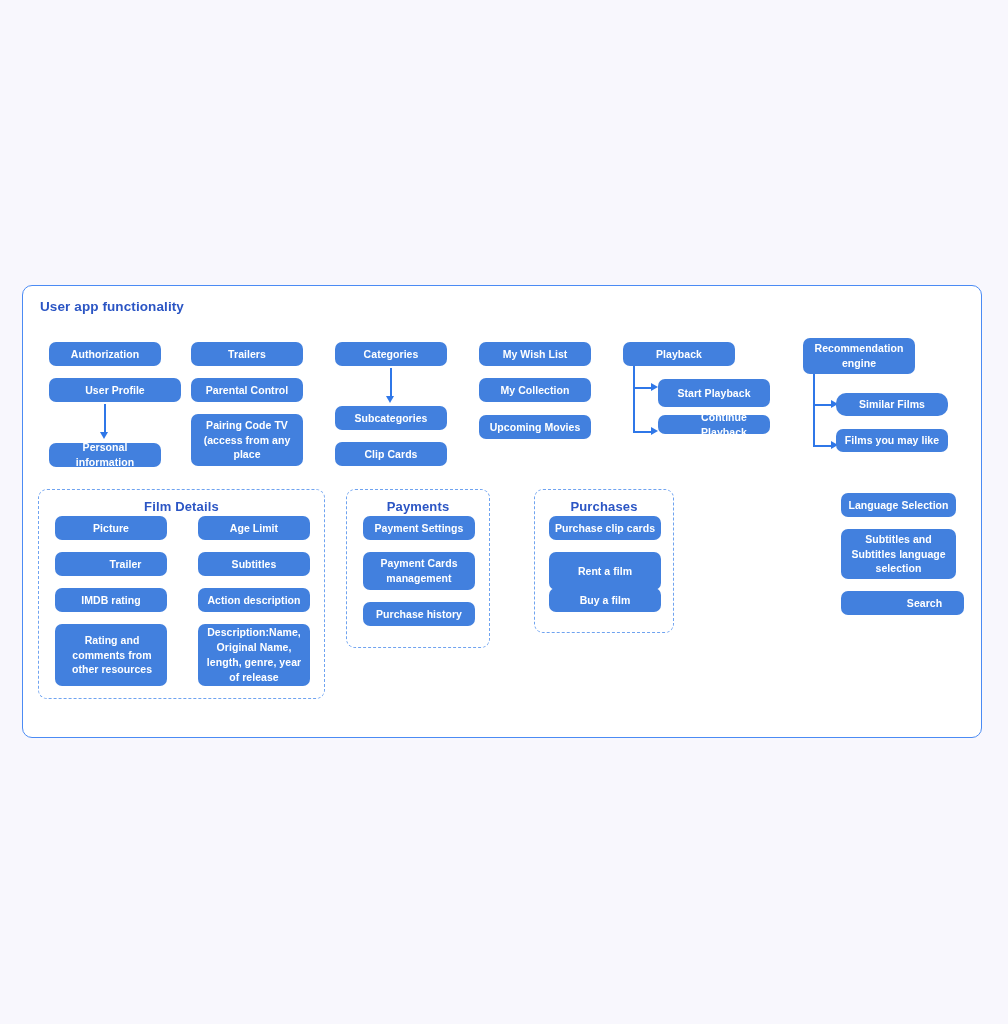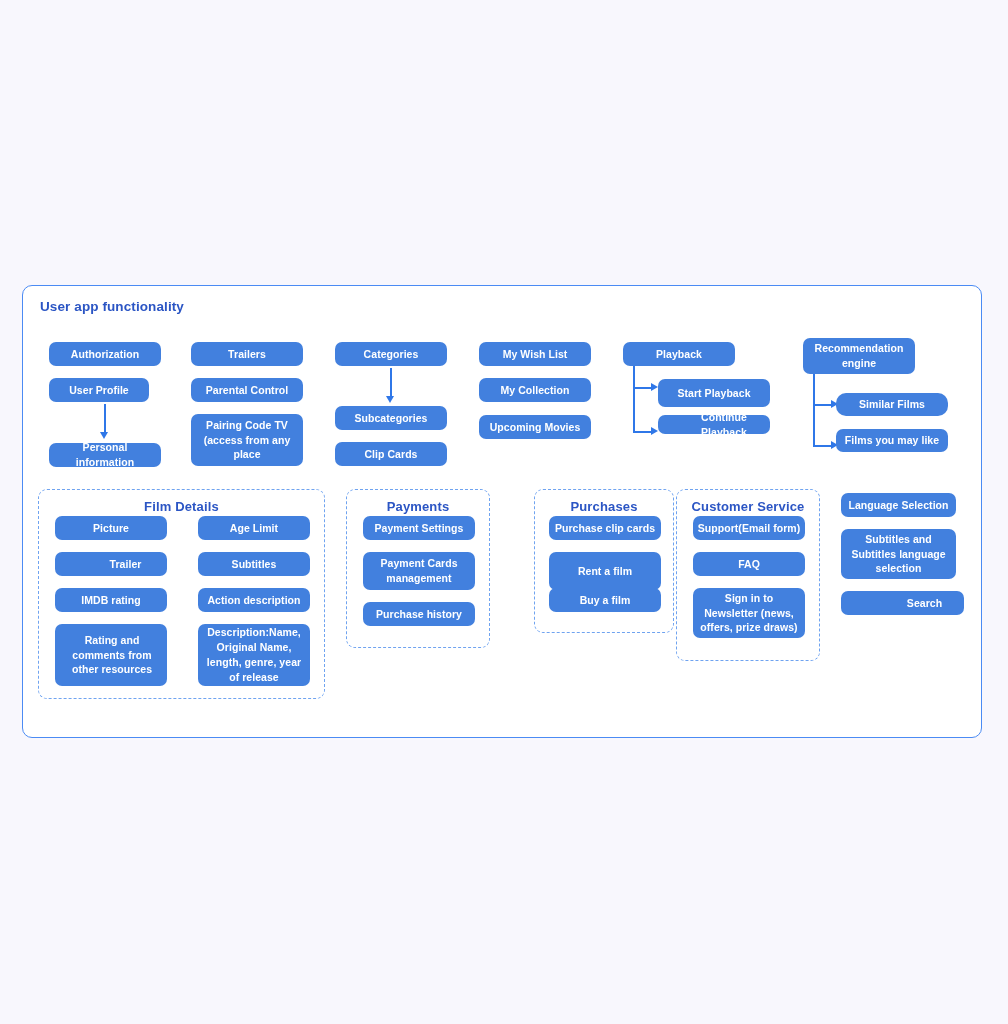"User Profile" div.node { width: 100px -> 132px }
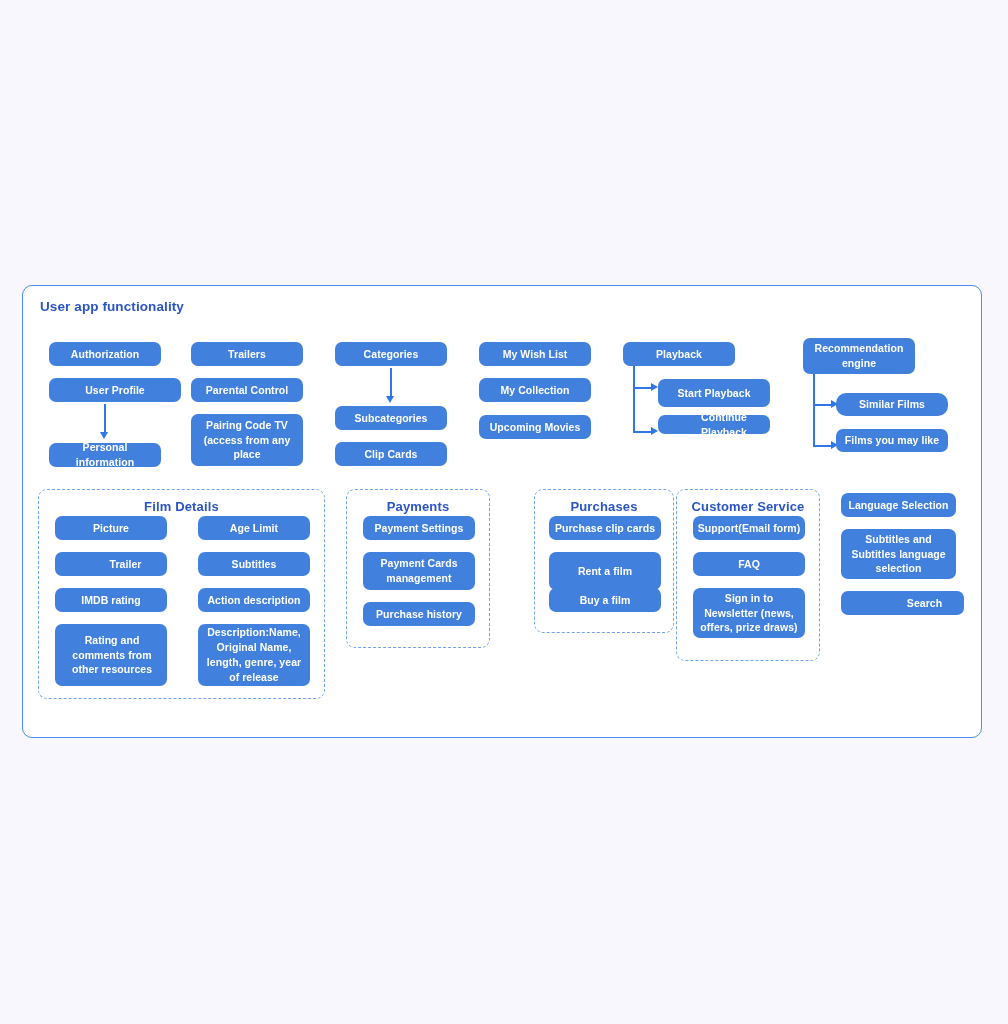"Customer Service" div.group { html: <div> <div>Customer Service</div> <div>Support(Email form)</div> <div>FAQ</div> <div>Sign in to Newsletter (news, offers, prize draws)</div> </div> -> none }
